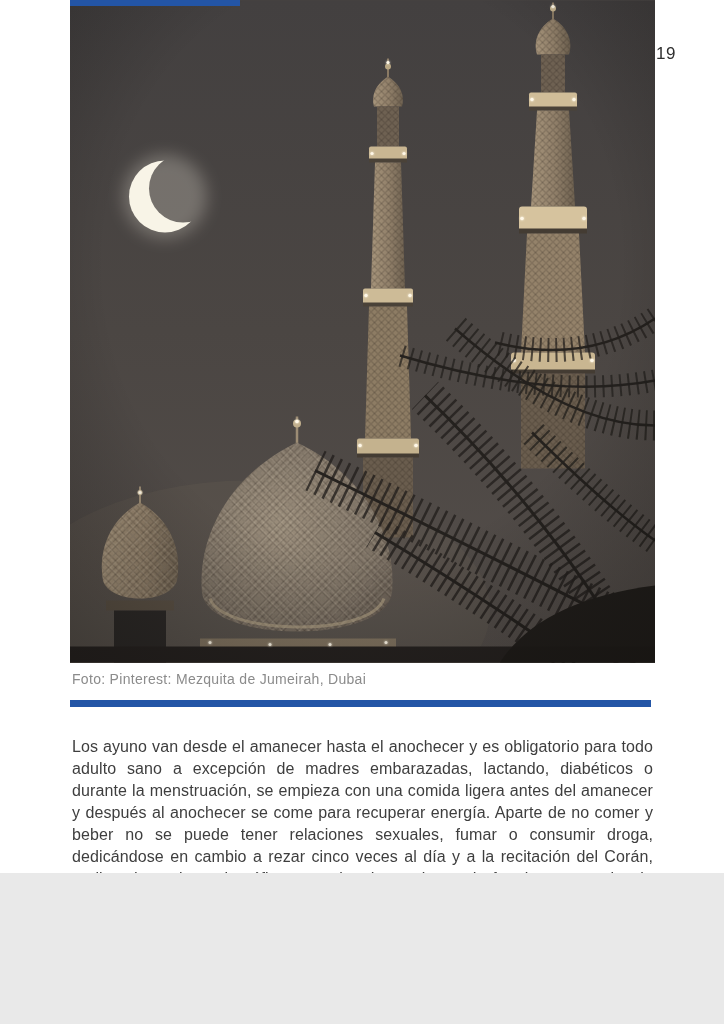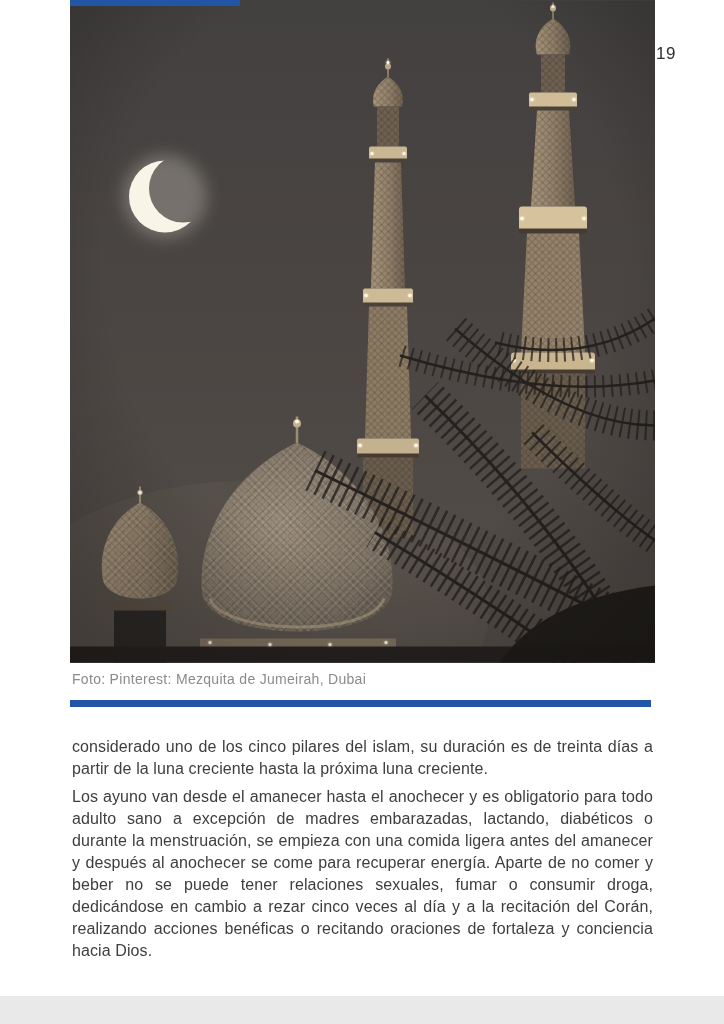"19" .page { height: 996px -> 873px }
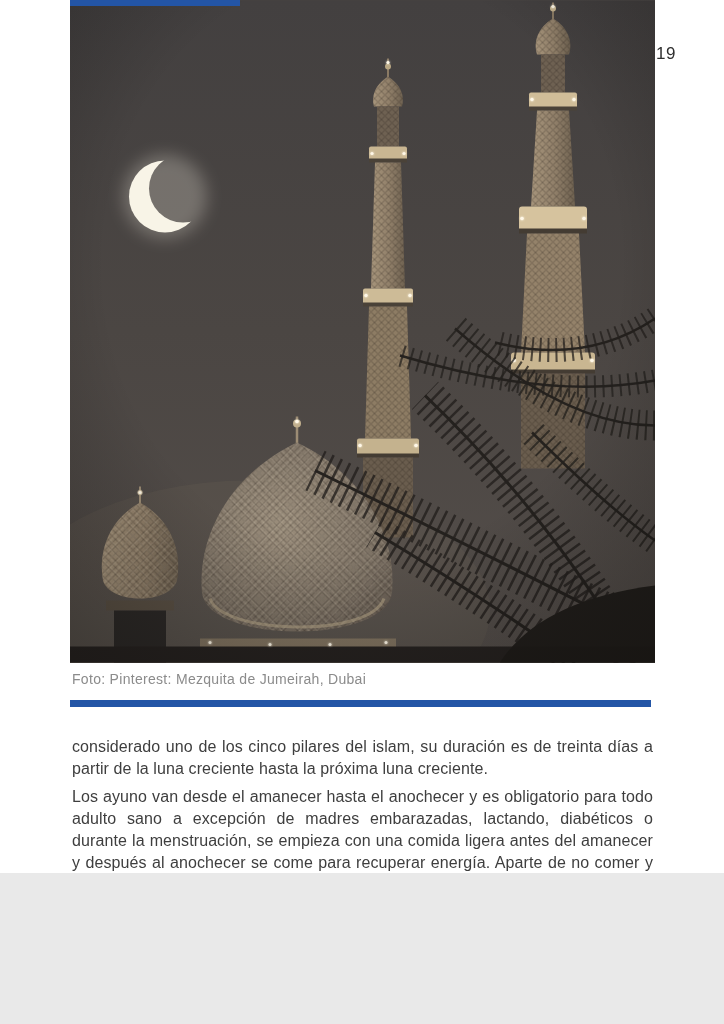"considerado uno de los cinco" p.para { html: <p>considerado uno de los cinco pilares del islam, su duración es de treinta días a partir de la luna creciente hasta la próxima luna creciente.</p> -> none }
